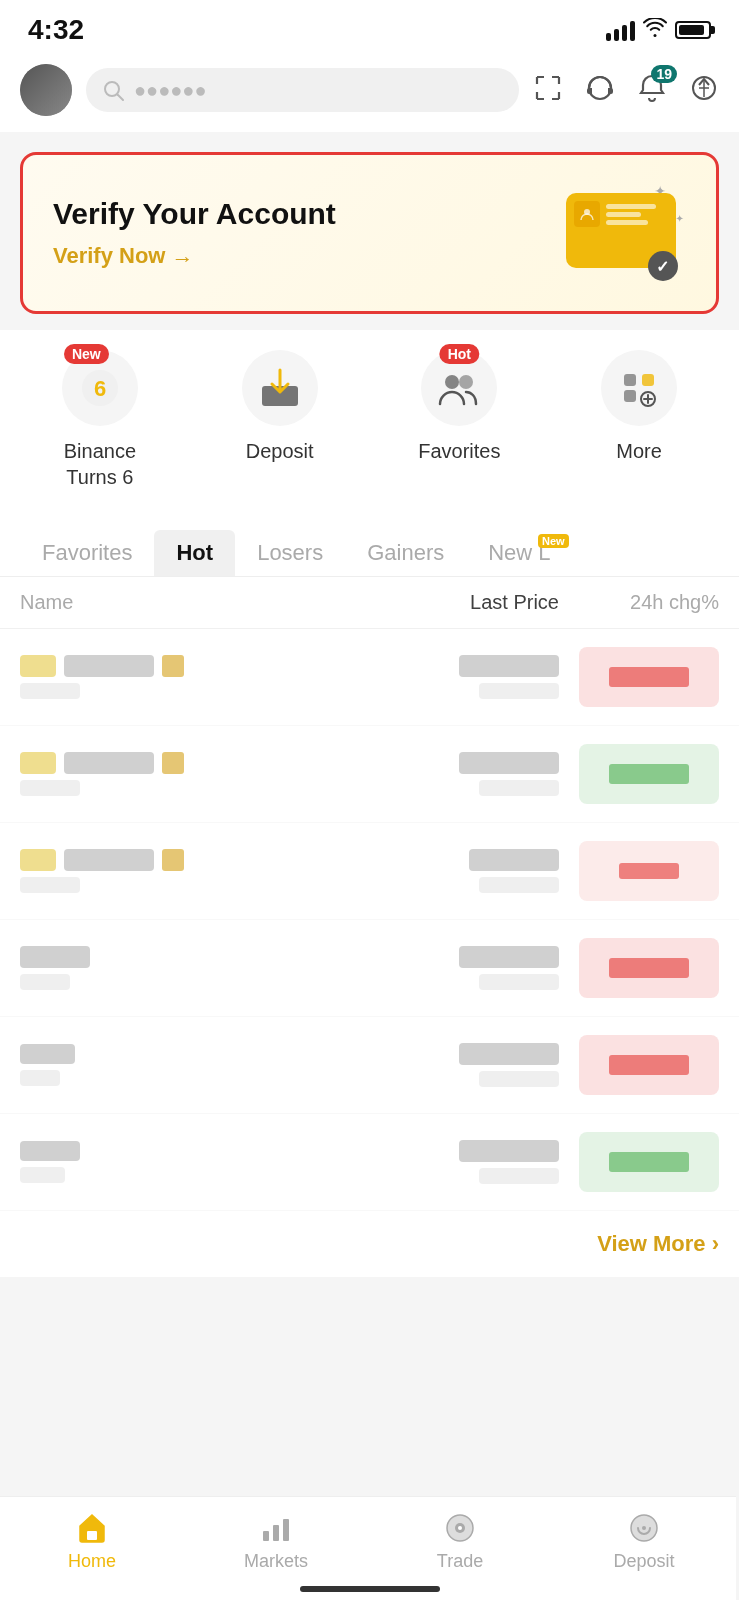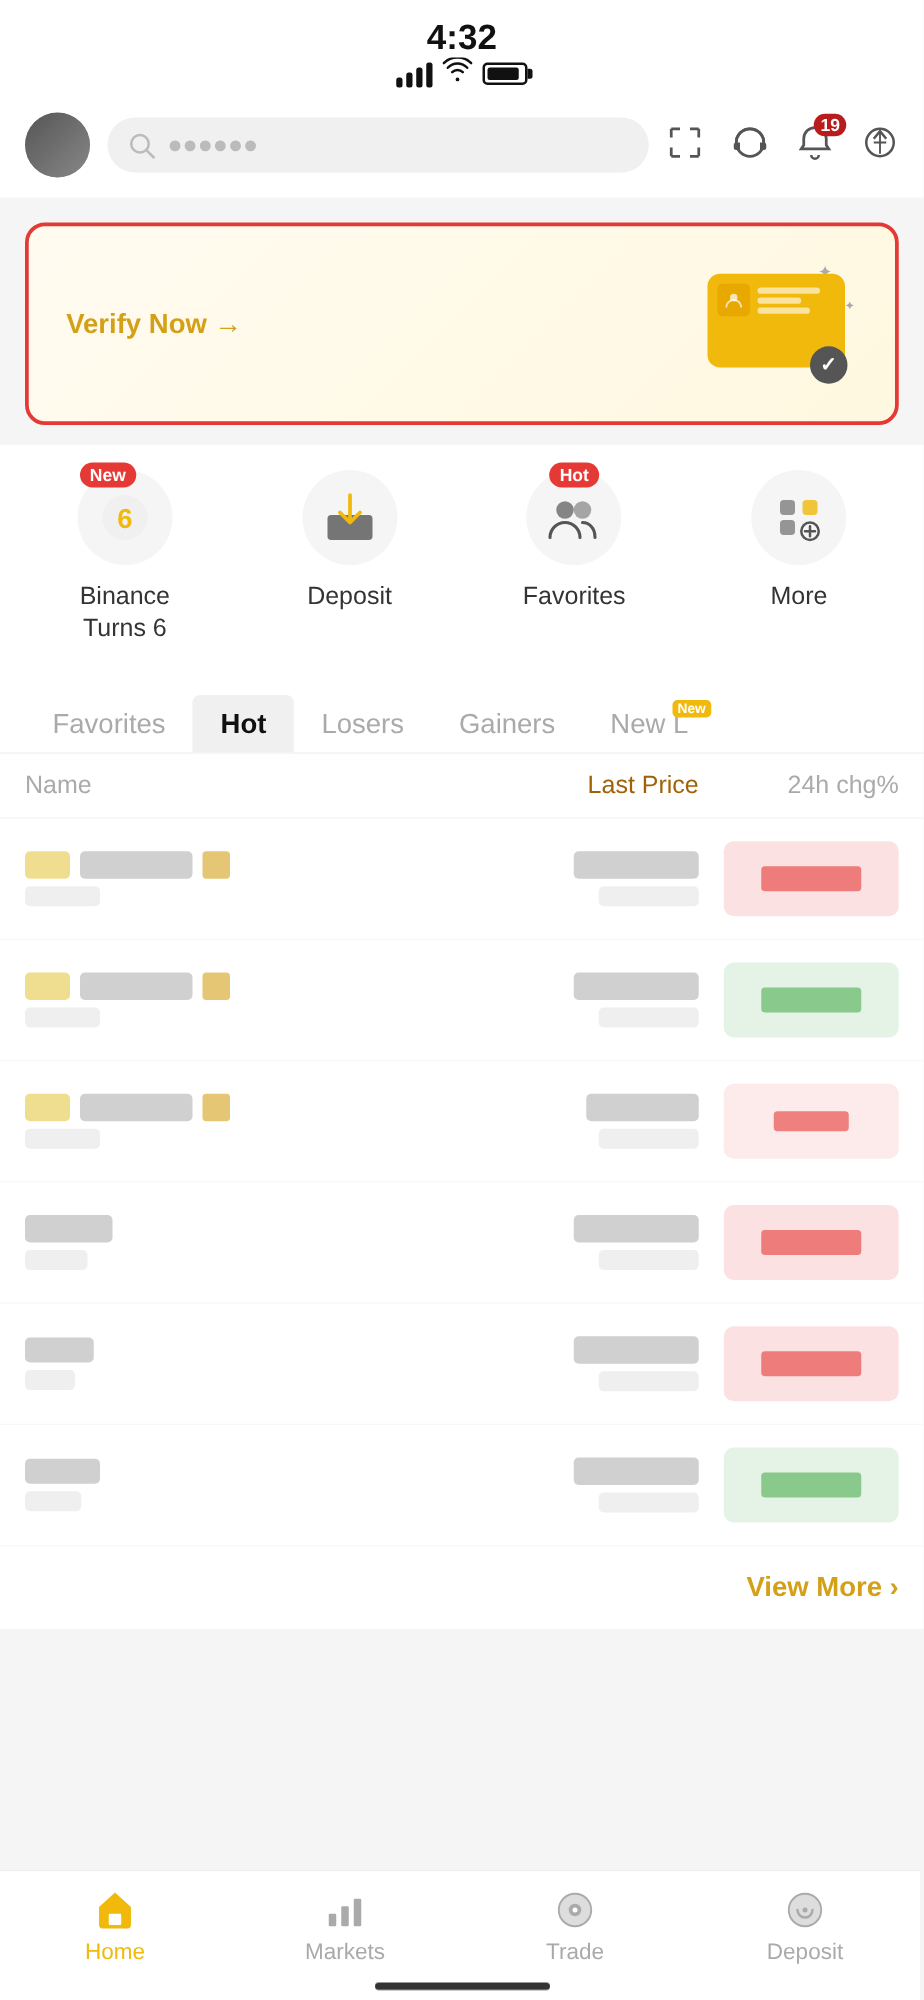"4:32" .status-bar { flex-direction: column -> none }
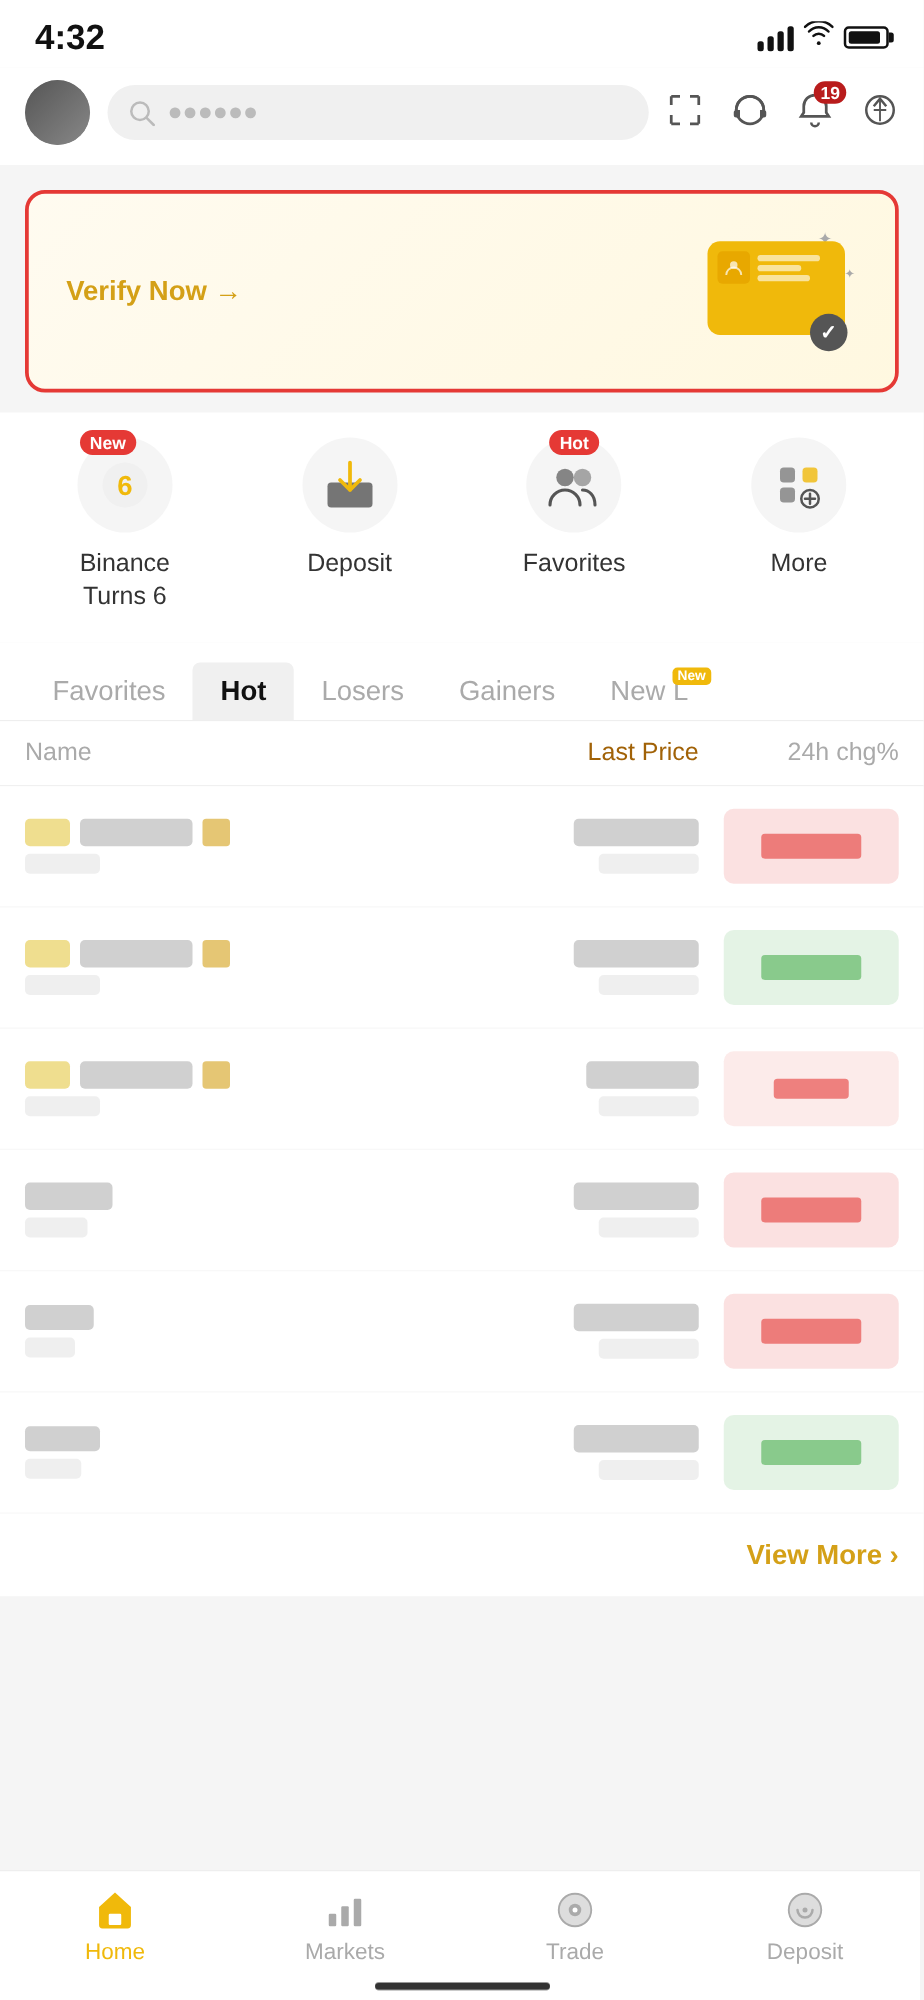"19" .badge { background: #b91c1c -> #0f766e }
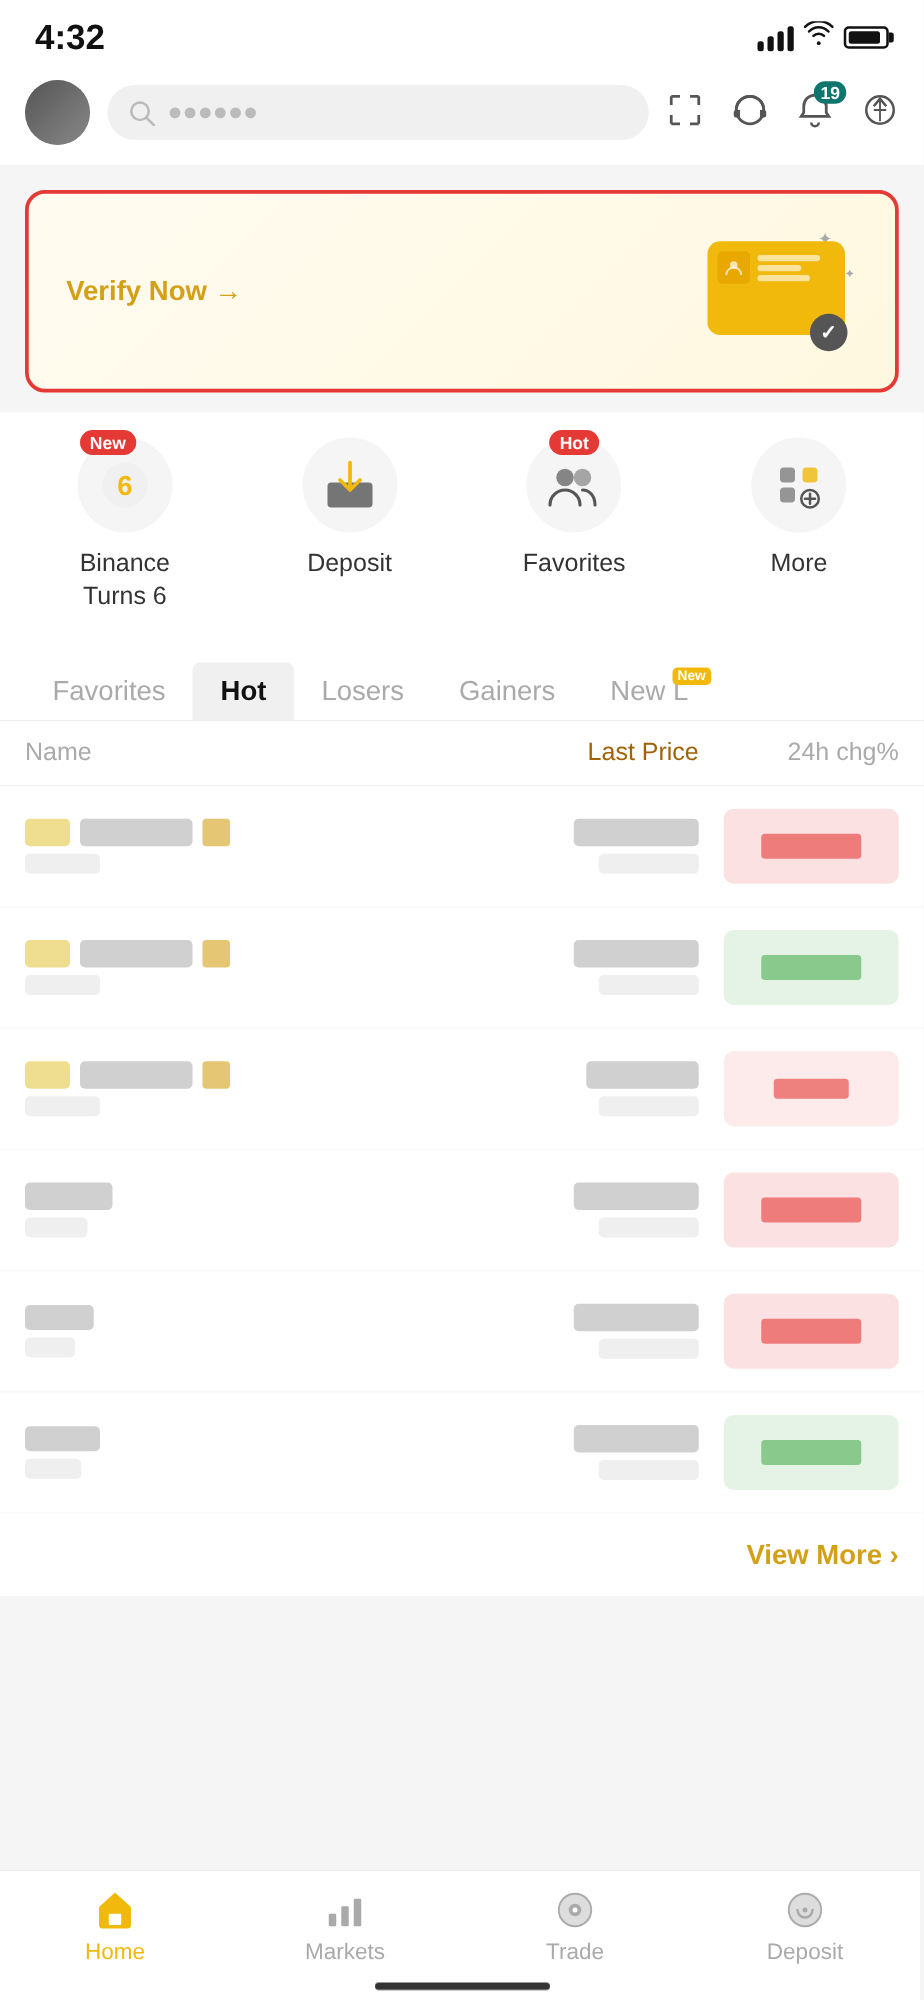"Verify Your Account" h2 { html: none -> <h2>Verify Your Account</h2> }
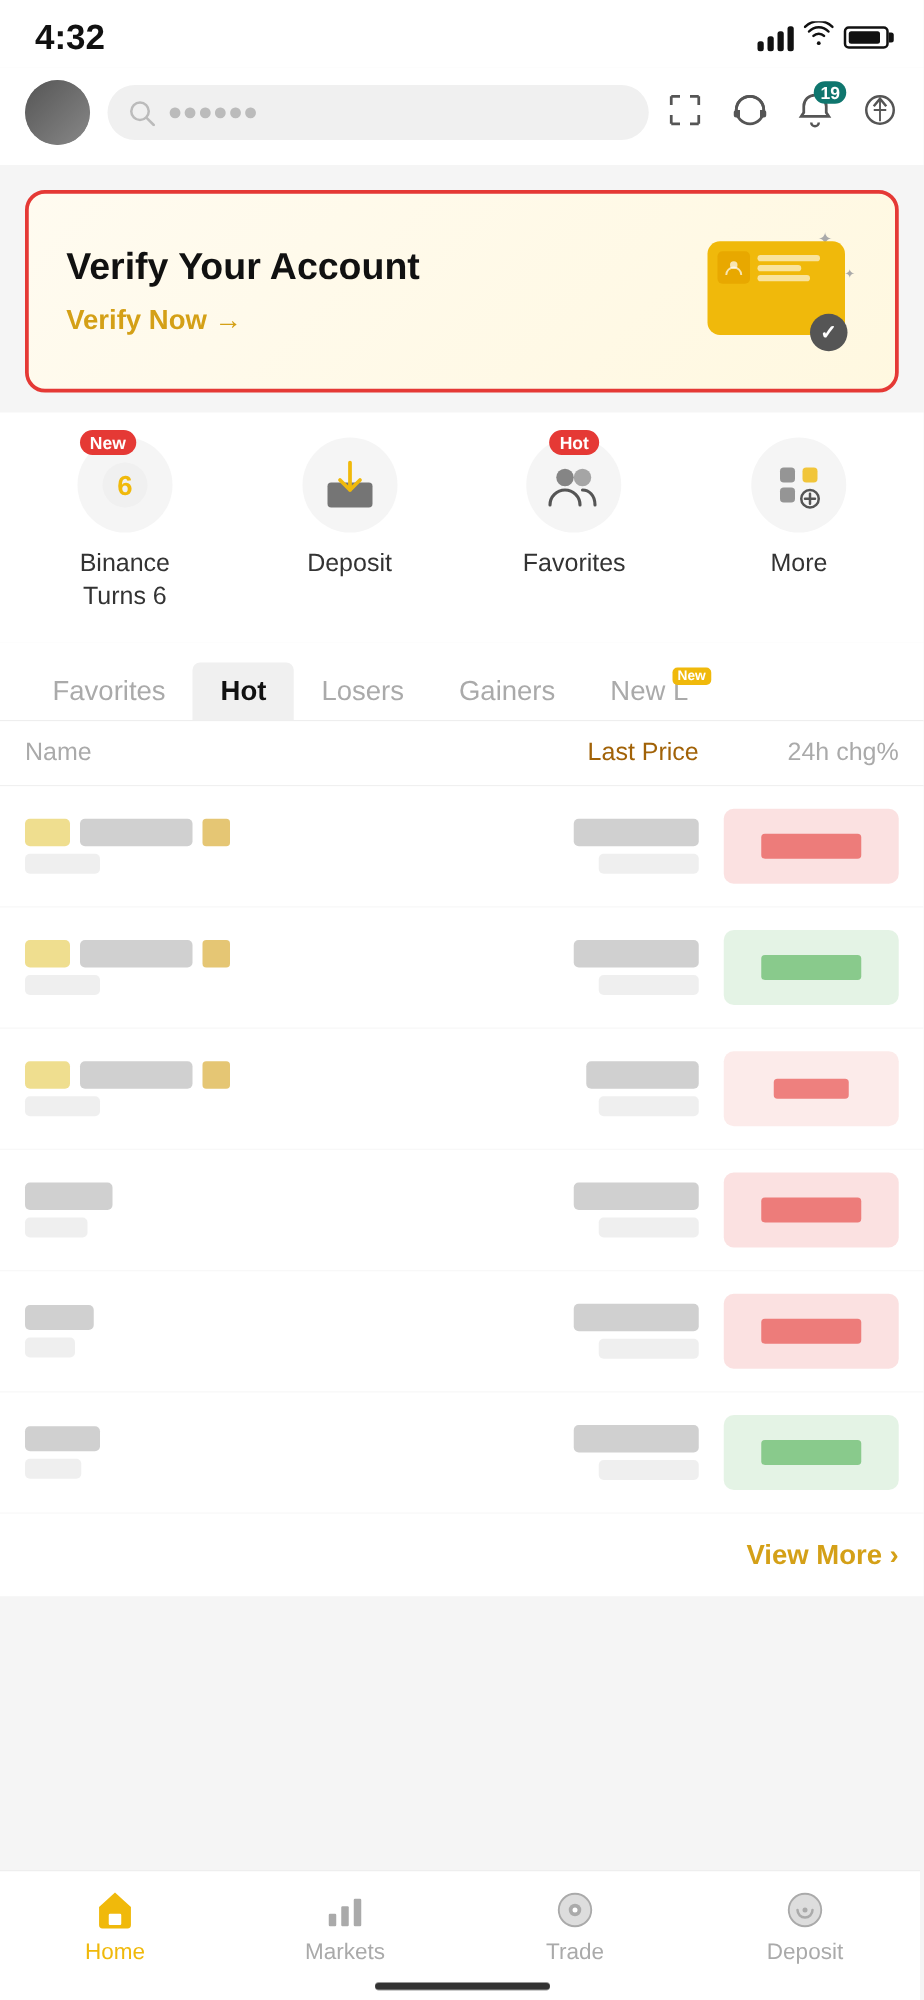"Last Price" .table-header-price { color: #a16207 -> #404040 }
